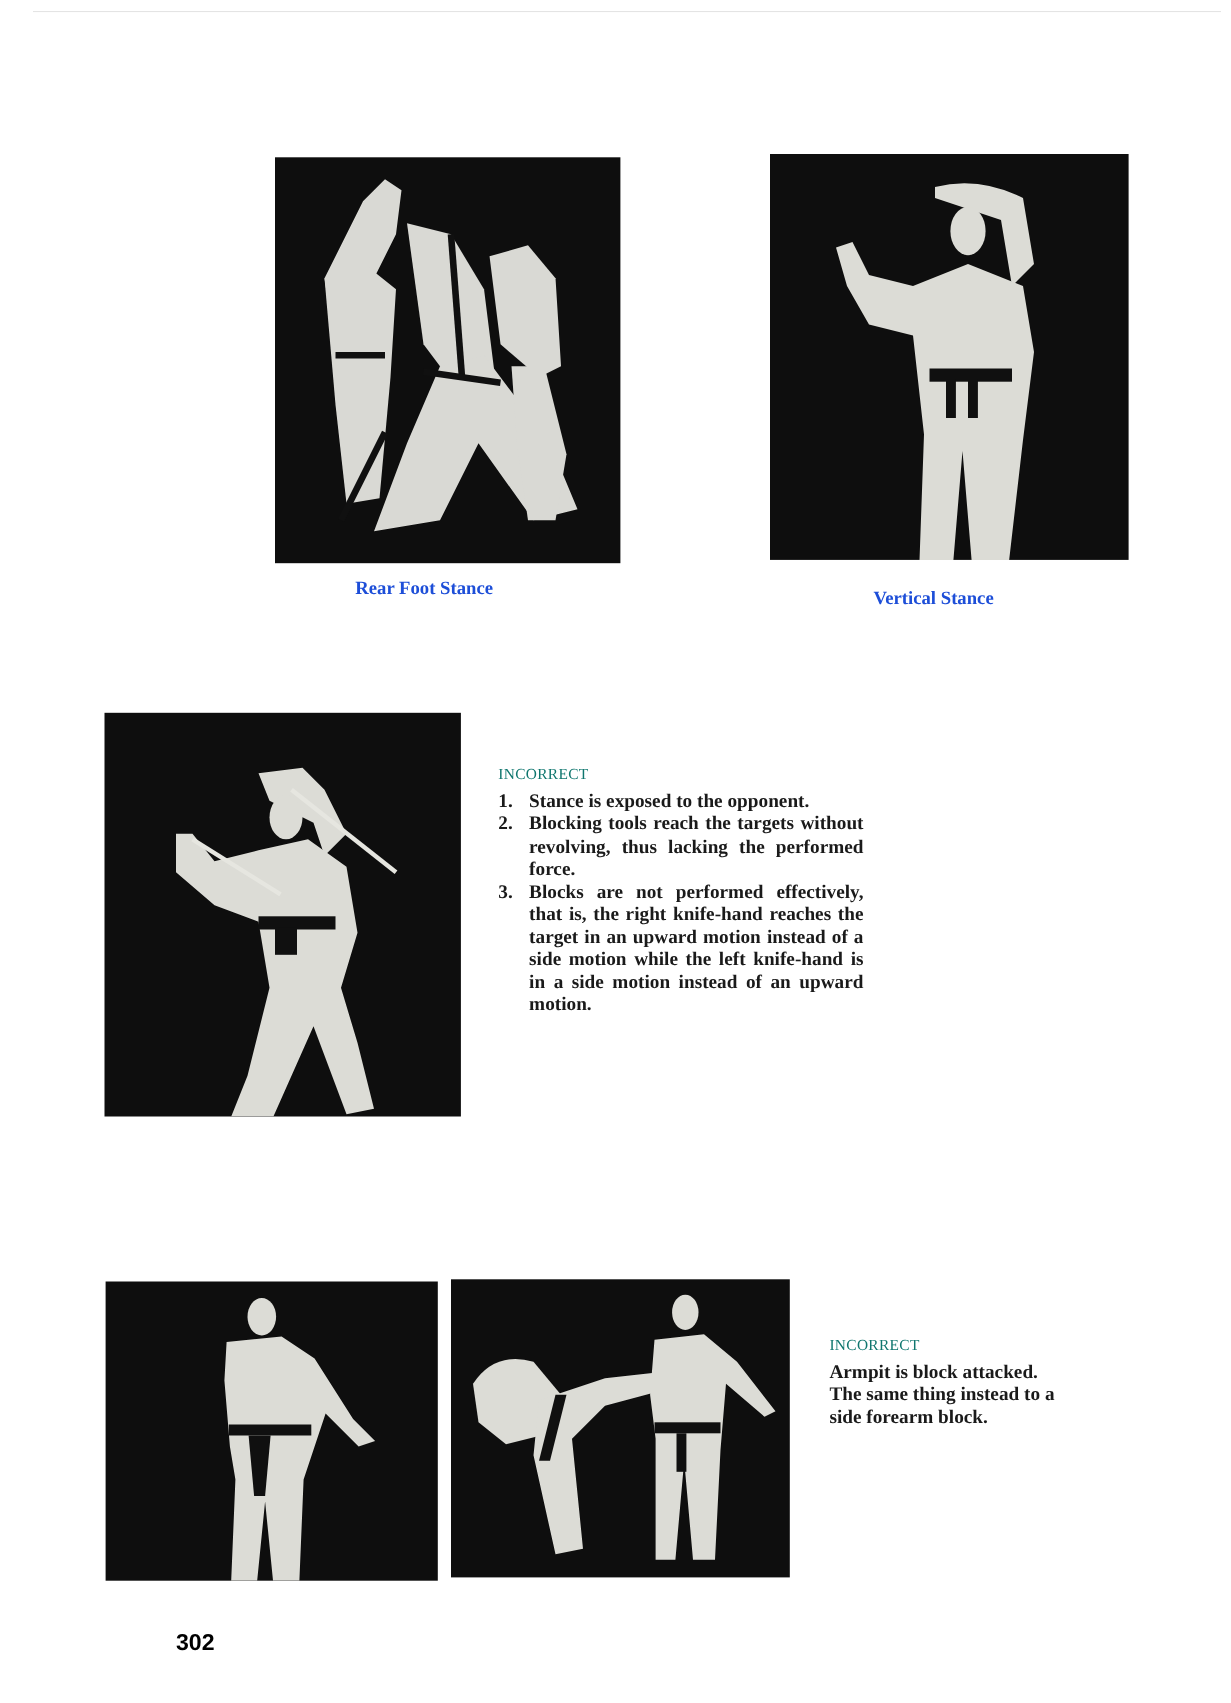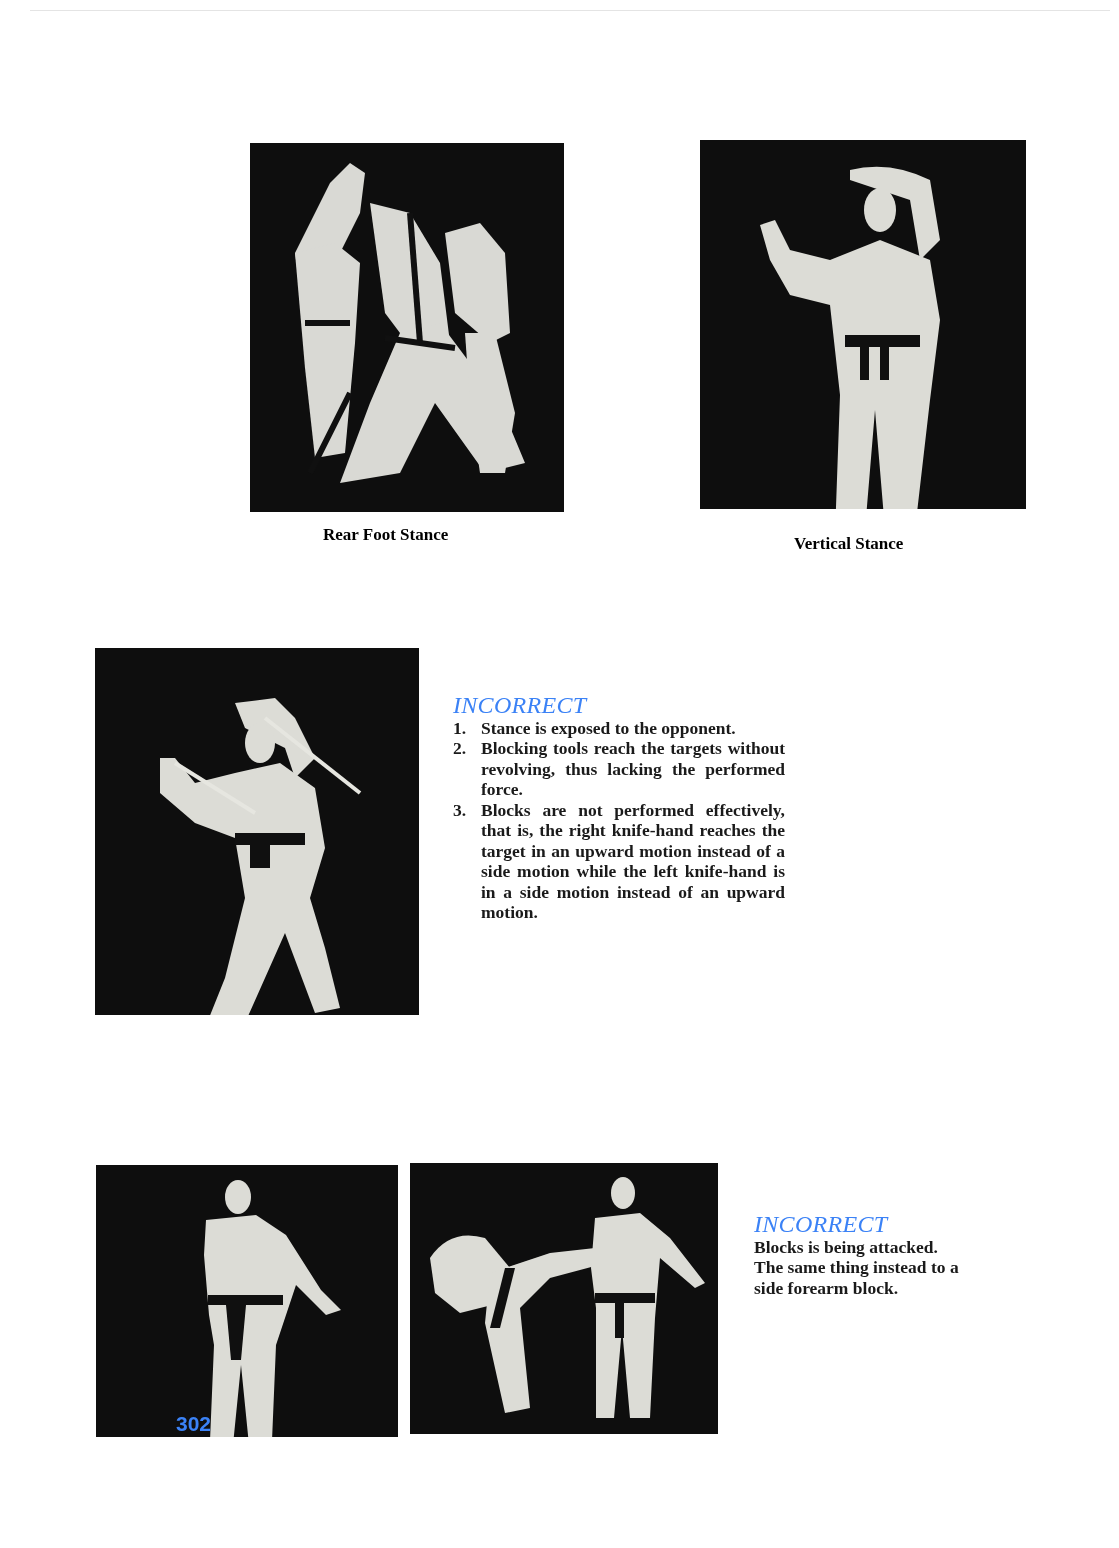"Rear Foot Stance" .caption { color: #000000 -> #1d4ed8 }
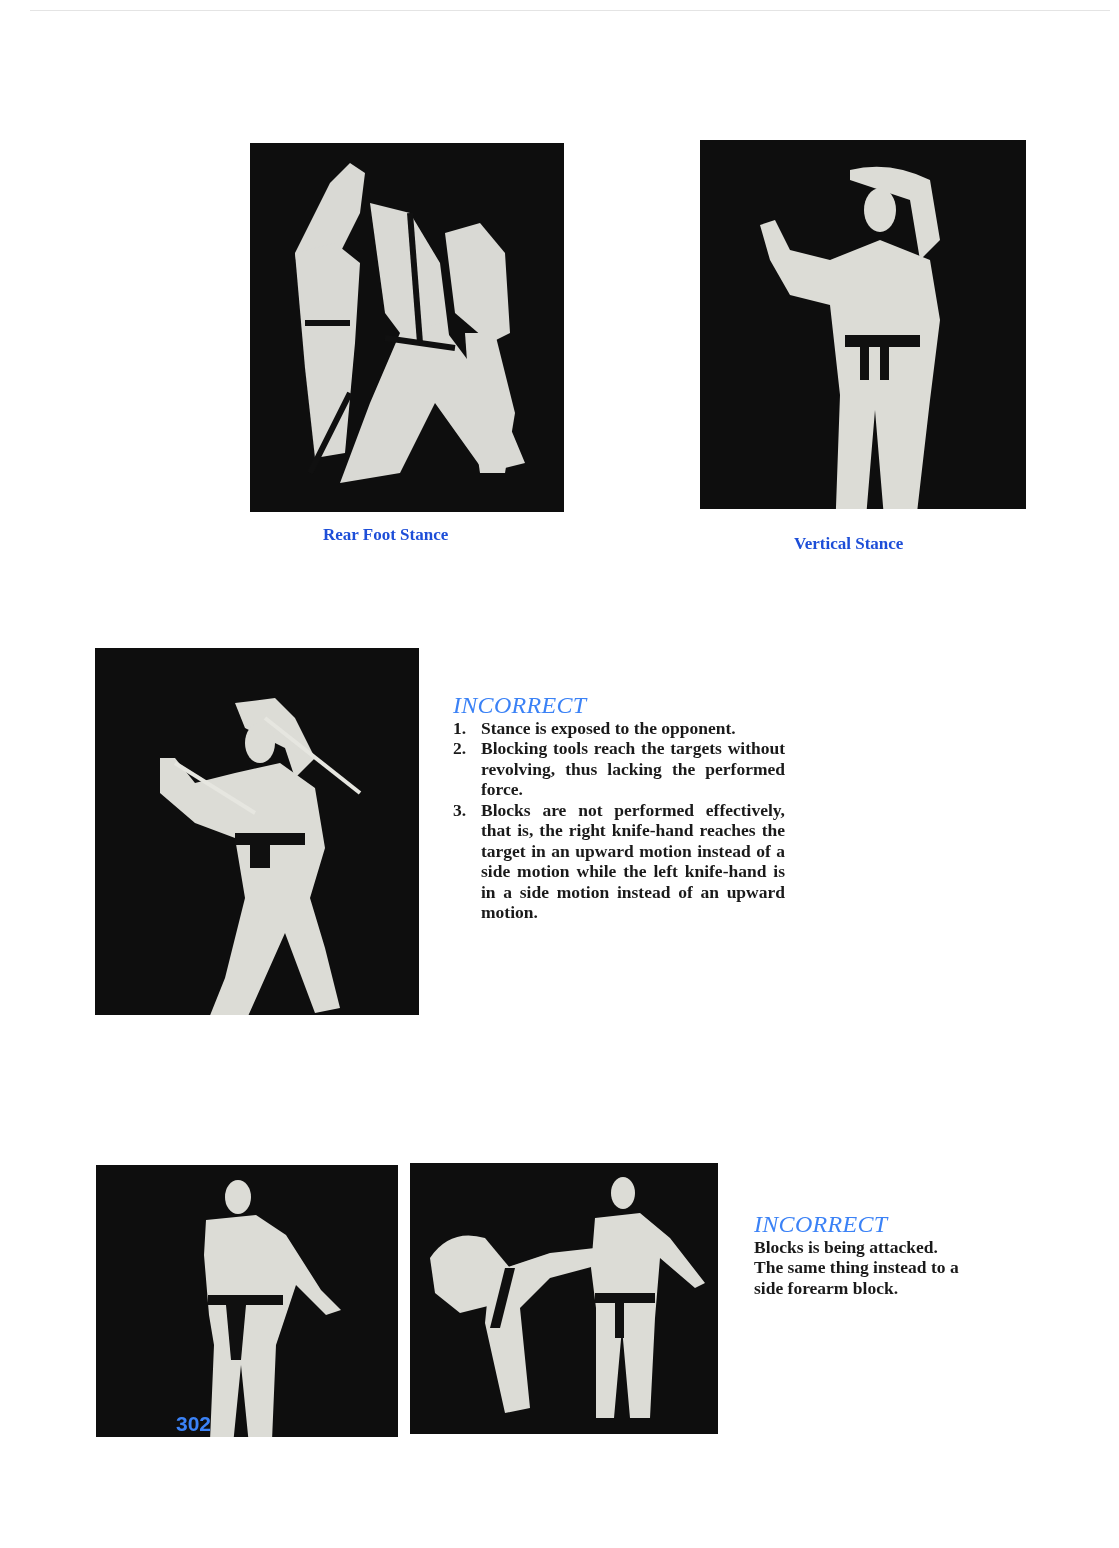"INCORRECT" .heading { color: #3b82f6 -> #0f766e; font-size: 24px -> 14px; font-style: italic -> none }
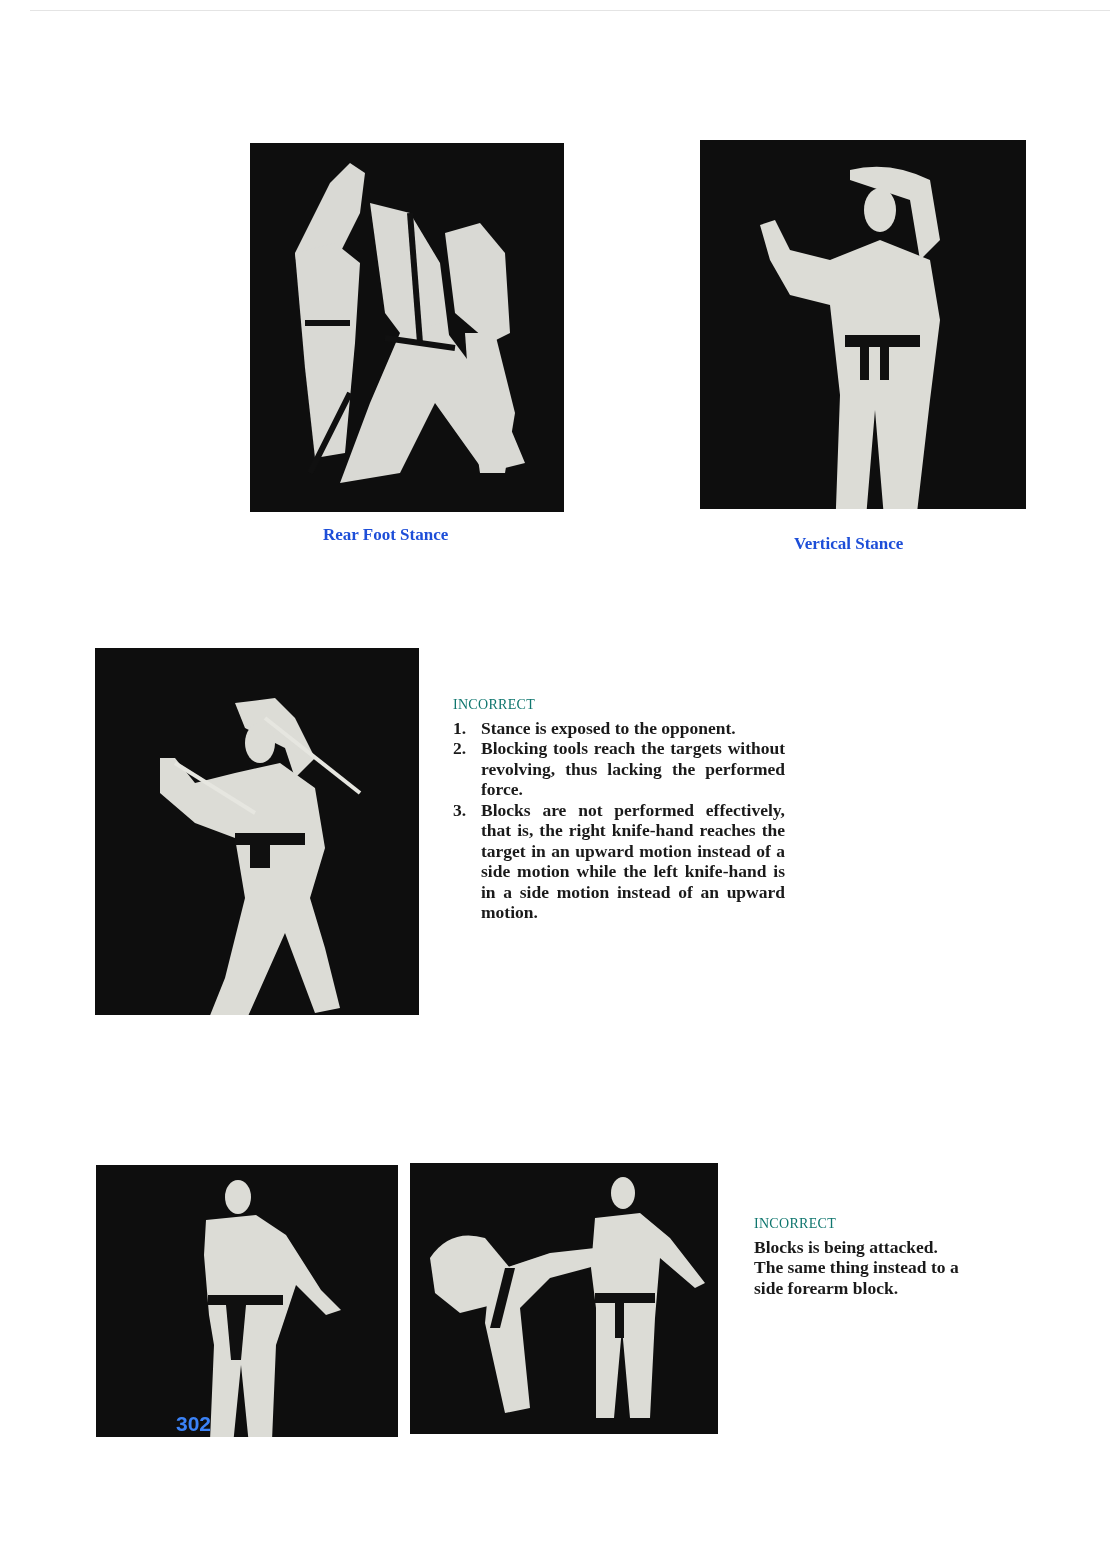"Blocks is being attacked." div.body-text { text: Blocks is being -> Armpit is block }
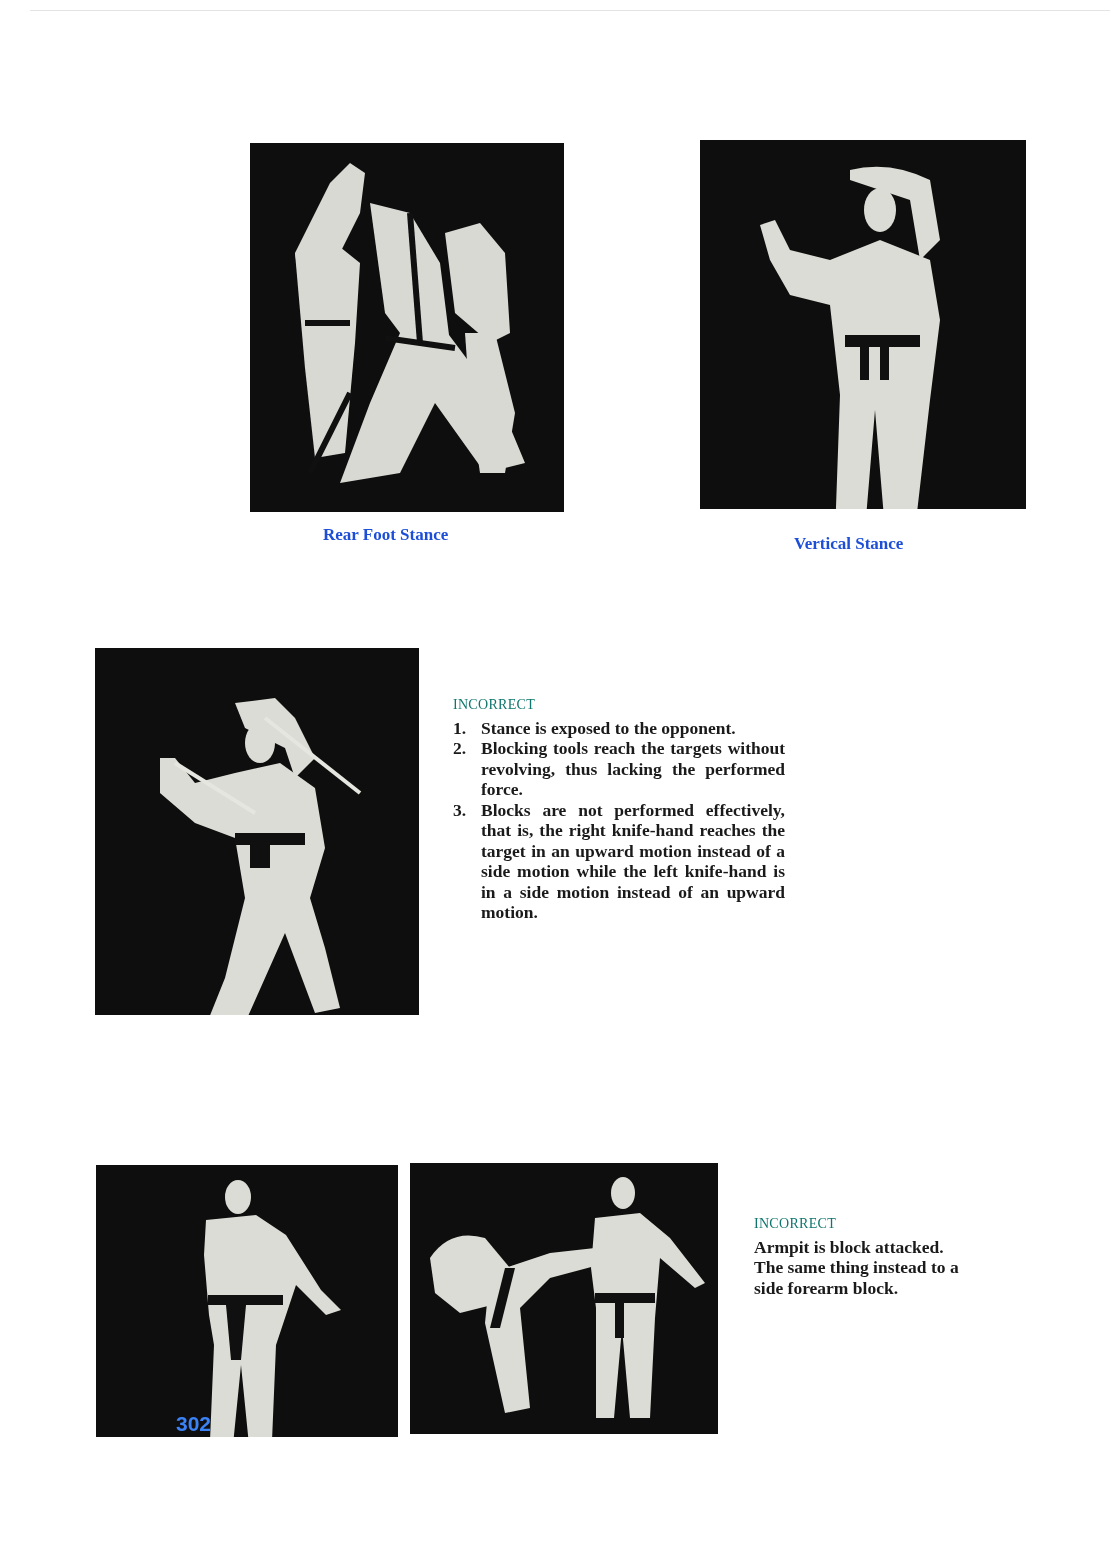"302" .page-number { color: #3b82f6 -> #000000; margin-left: 16px -> none; top: 1412px -> 1482px }
